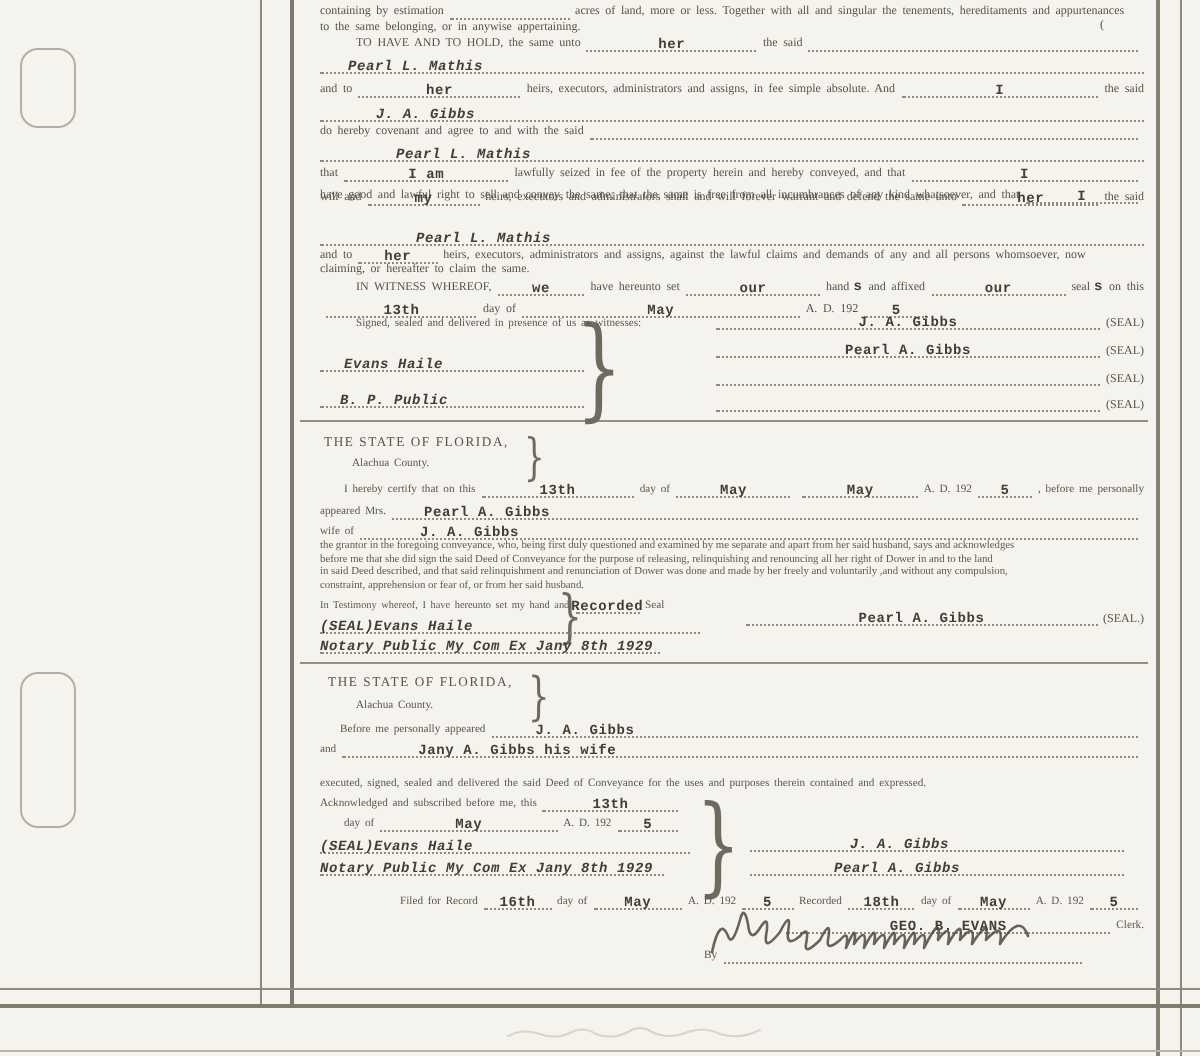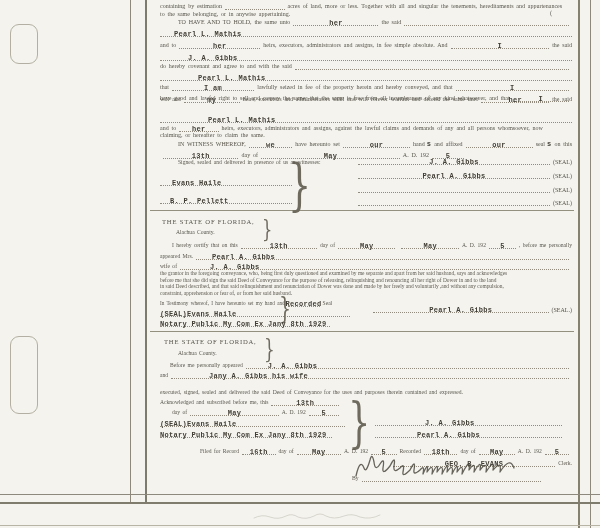"Pearl L. Mathis" .nl { font-style: none -> italic }
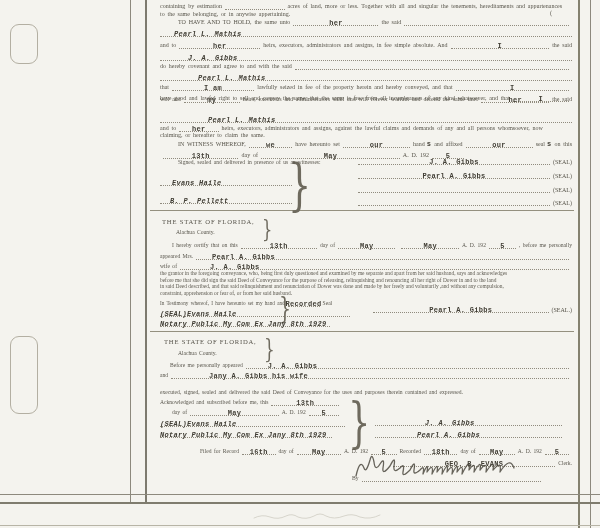"B. P. Pellett" span.ty { text: Pellett -> Public }
